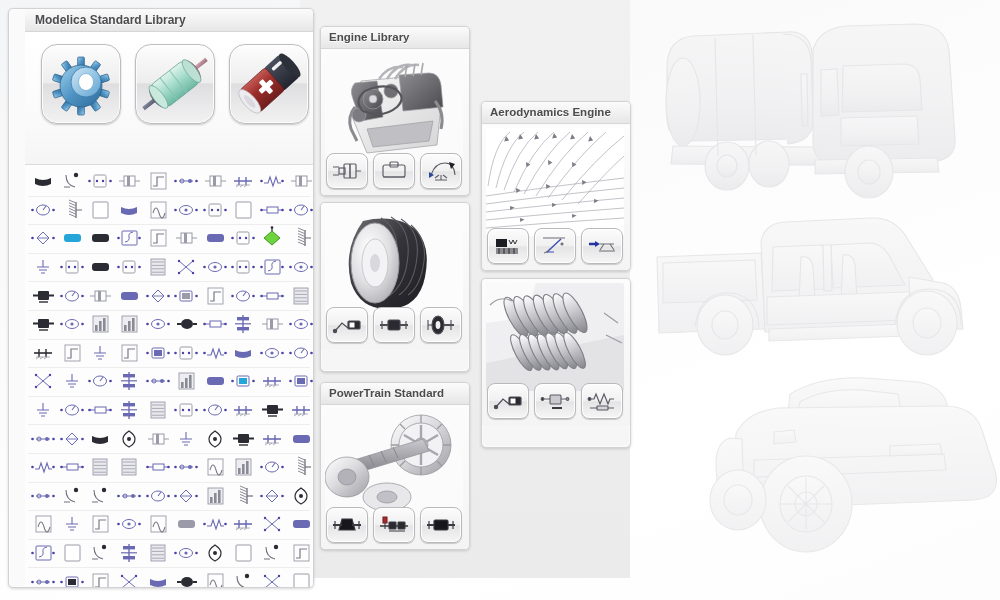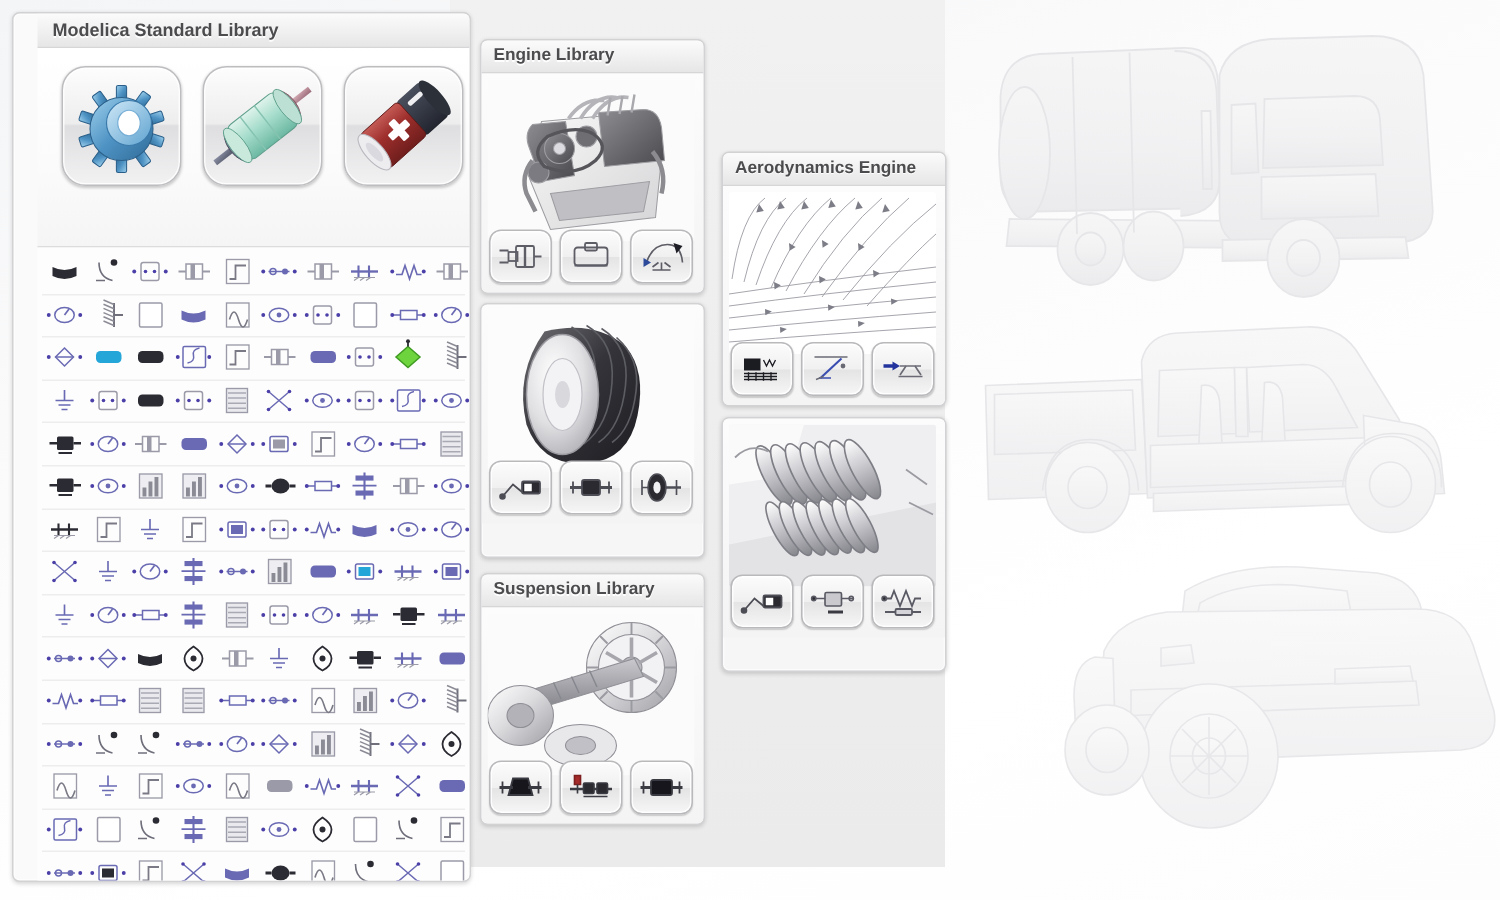"Suspension Library" div.panel-title { text: Suspension Library -> PowerTrain Standard }
